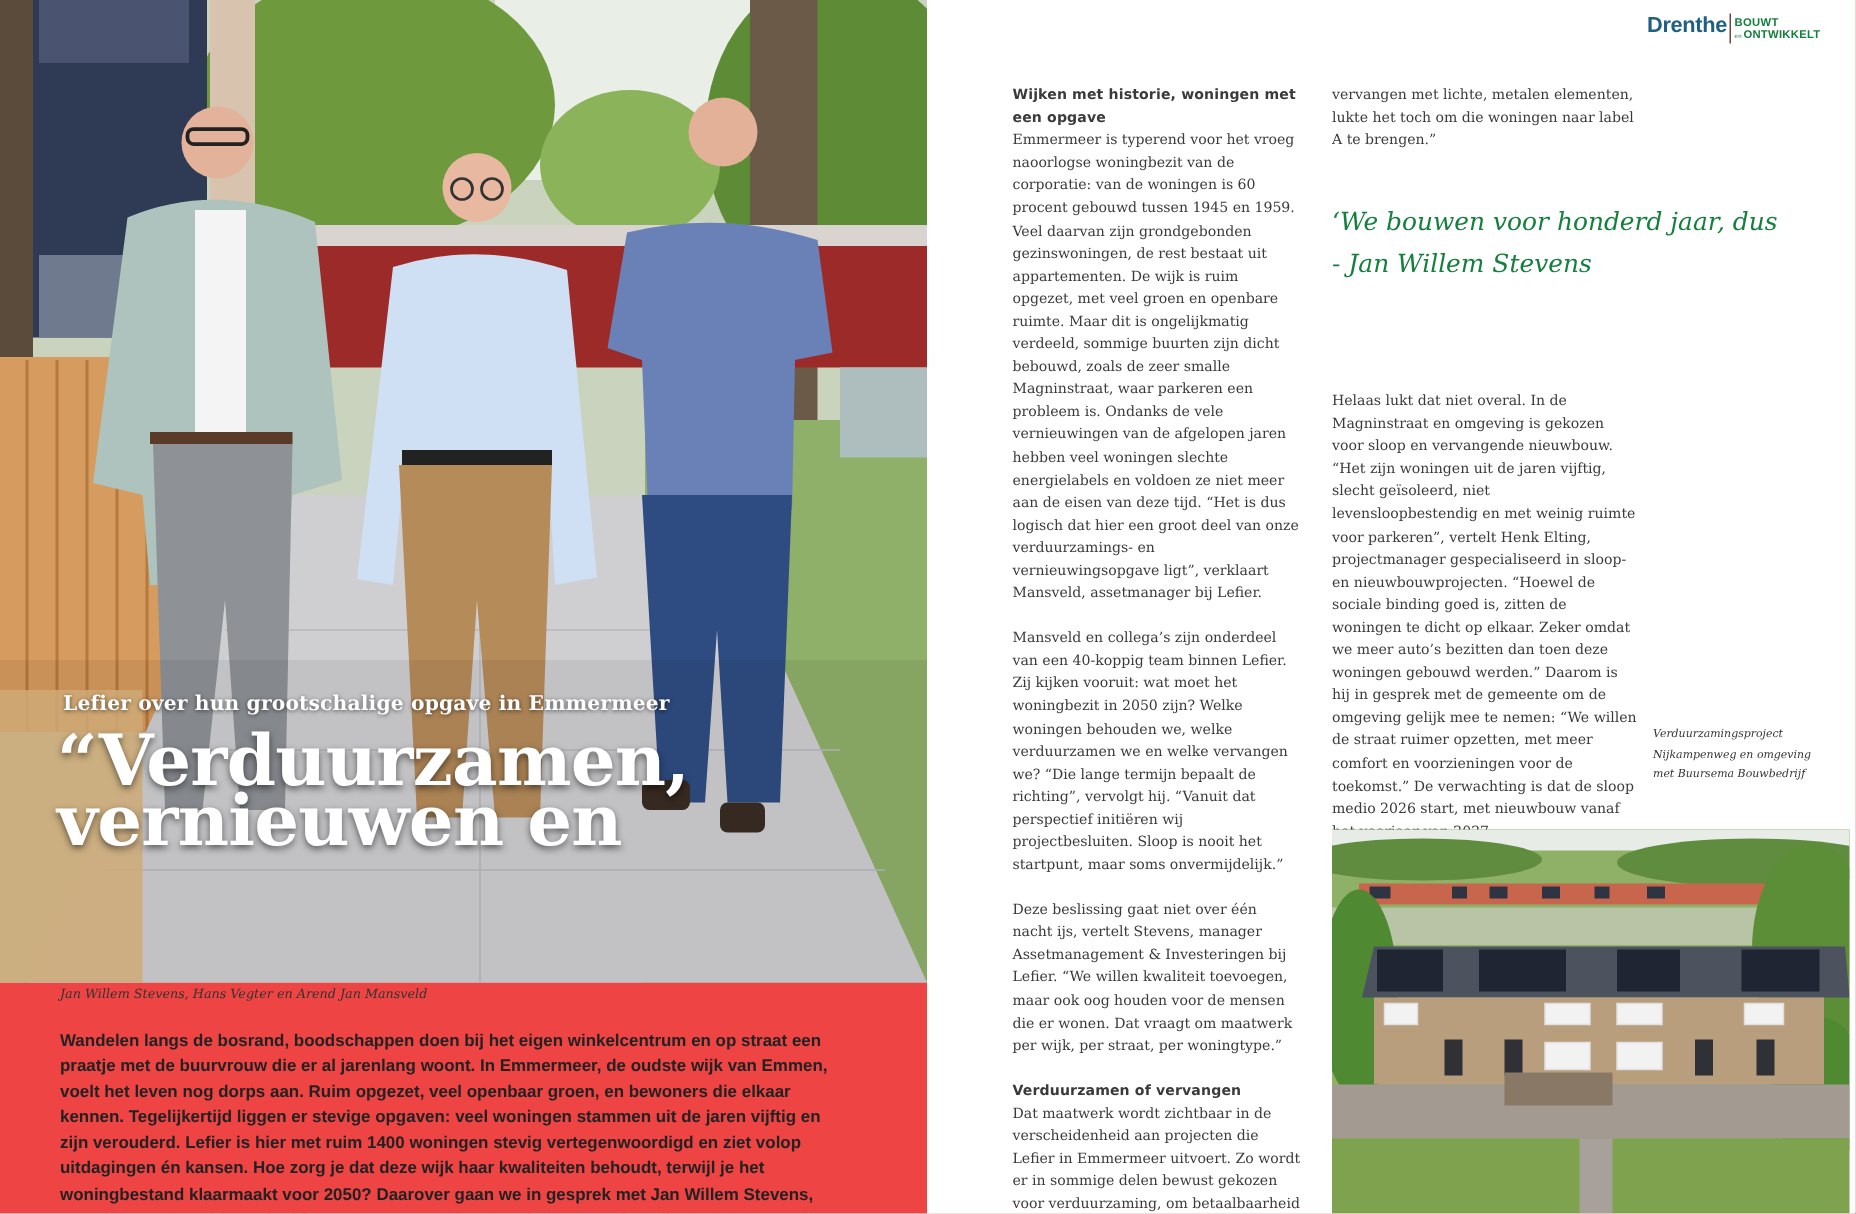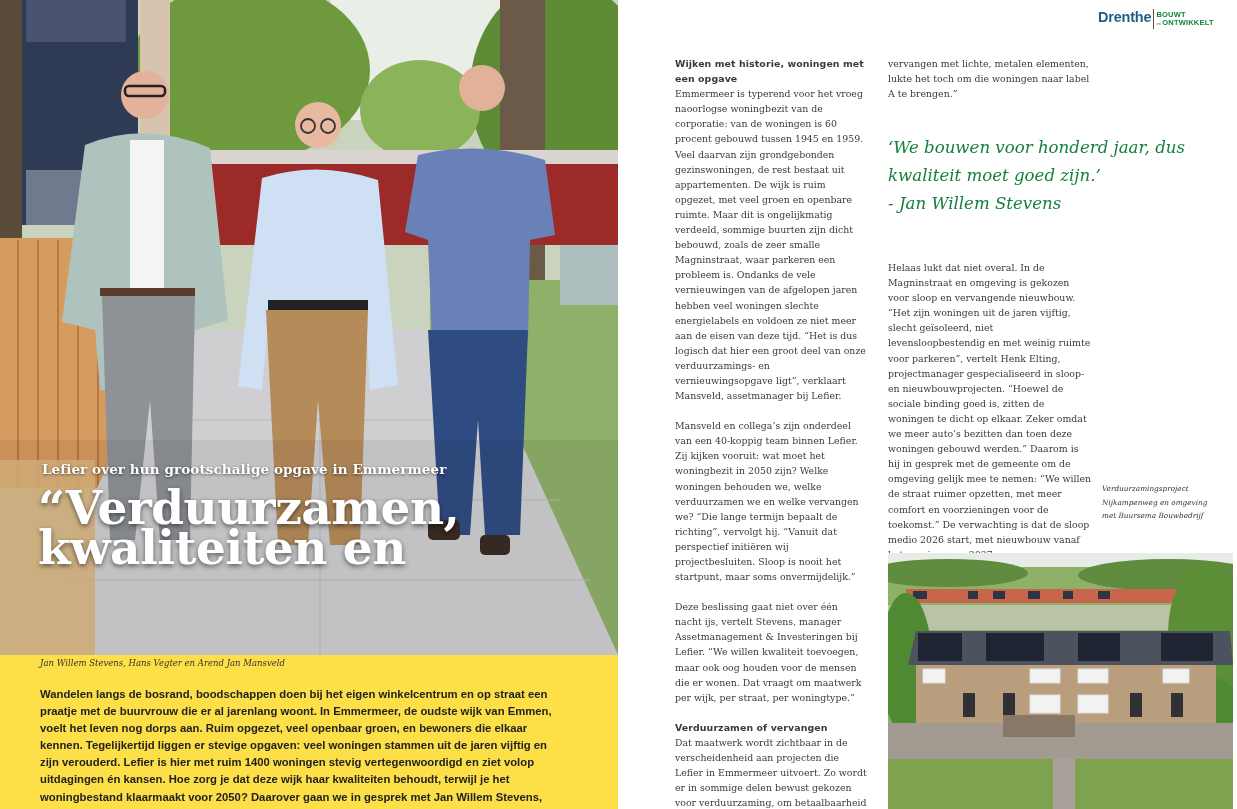"kwaliteit moet goed zijn.’" div { html: <div>kwaliteit moet goed zijn.’</div> -> none }
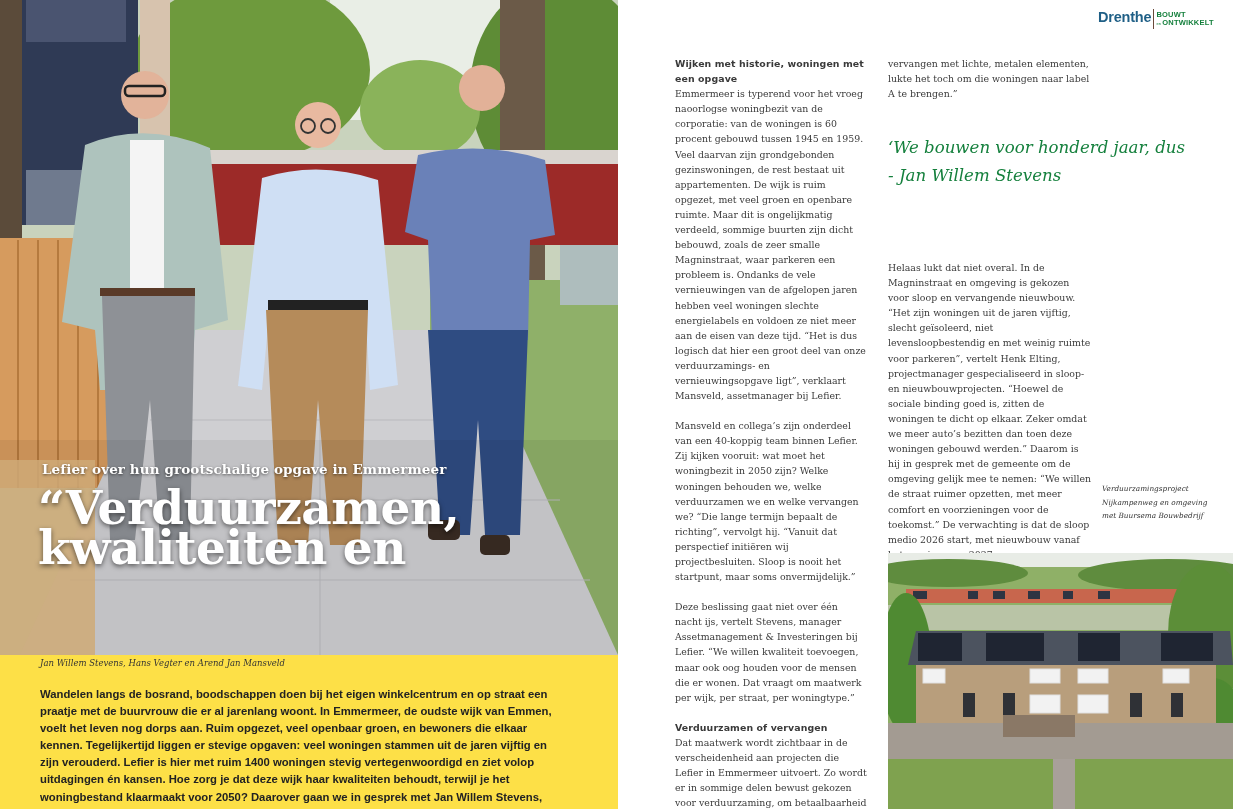"Lefier over hun grootschalige opgave" .left-page { background: #fde047 -> #ef4444 }
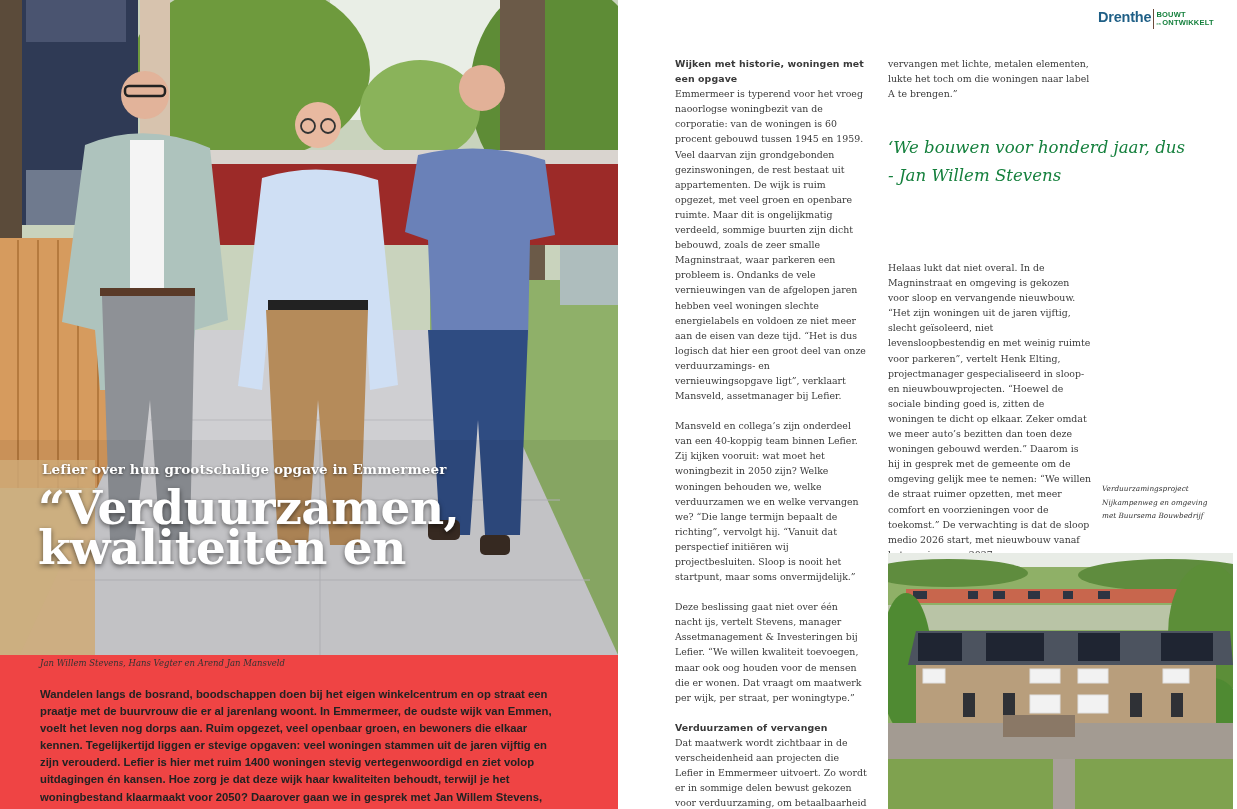"kwaliteiten en" span { text: kwaliteiten -> vernieuwen }
